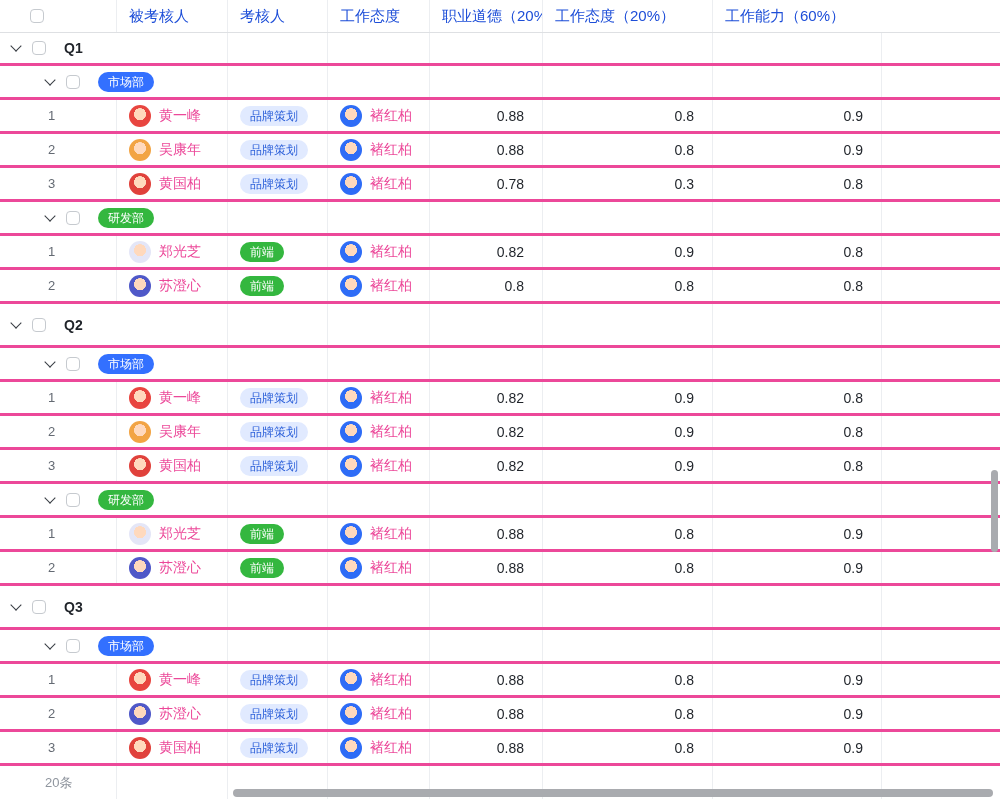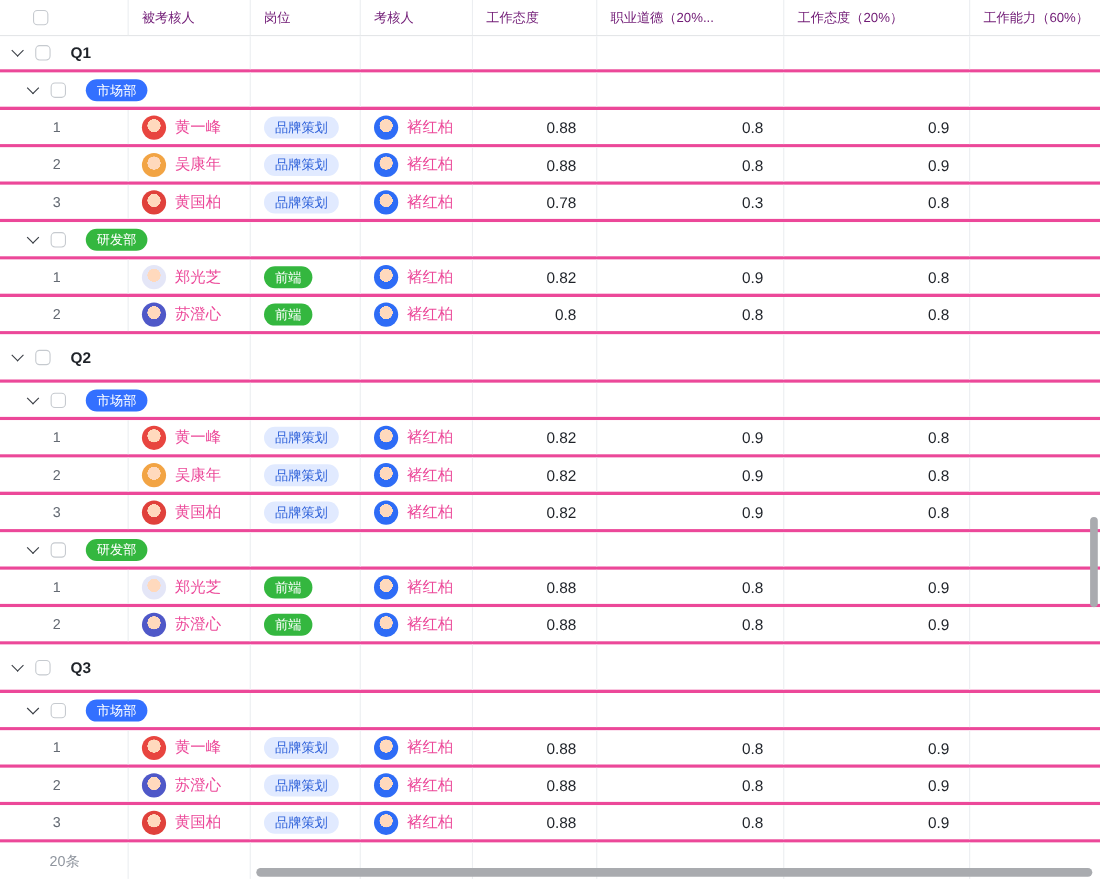"被考核人" .hcell { color: #701a75 -> #1d4ed8; font-size: 12px -> 15px }
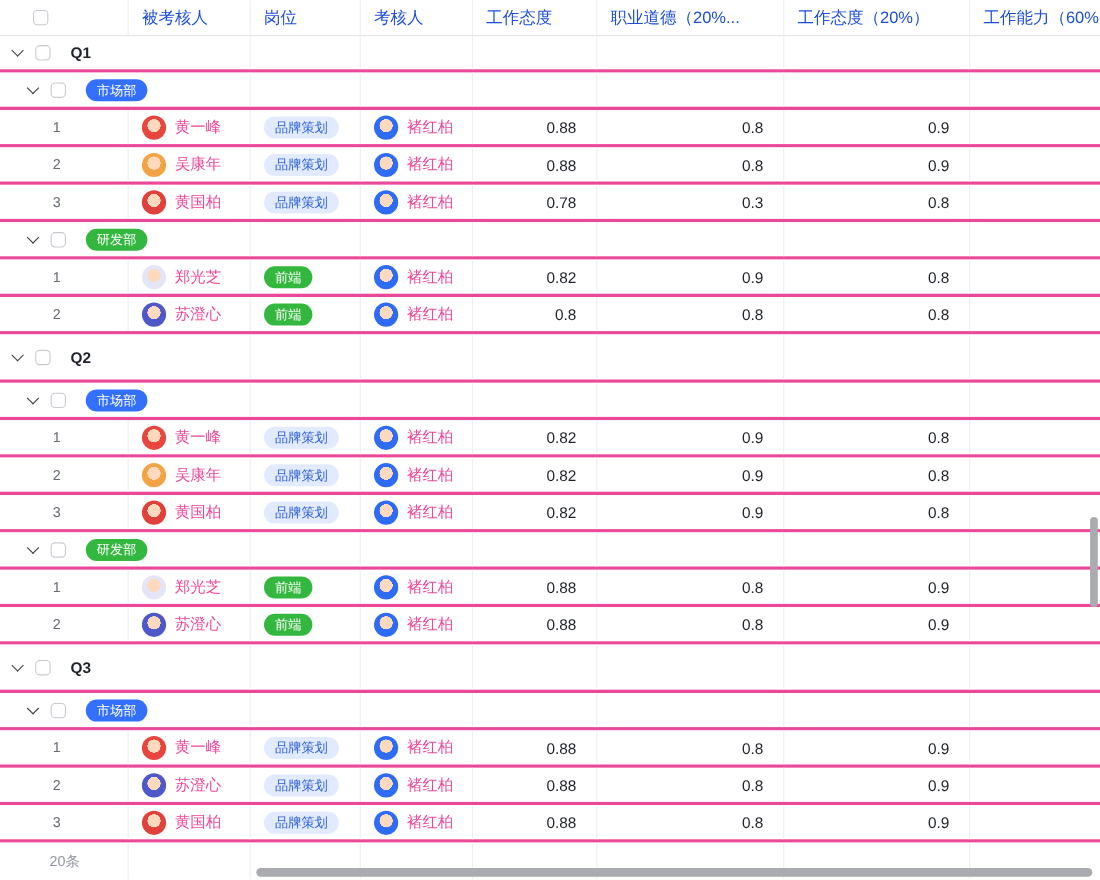"岗位" div.cell { html: <div>岗位</div> -> none }
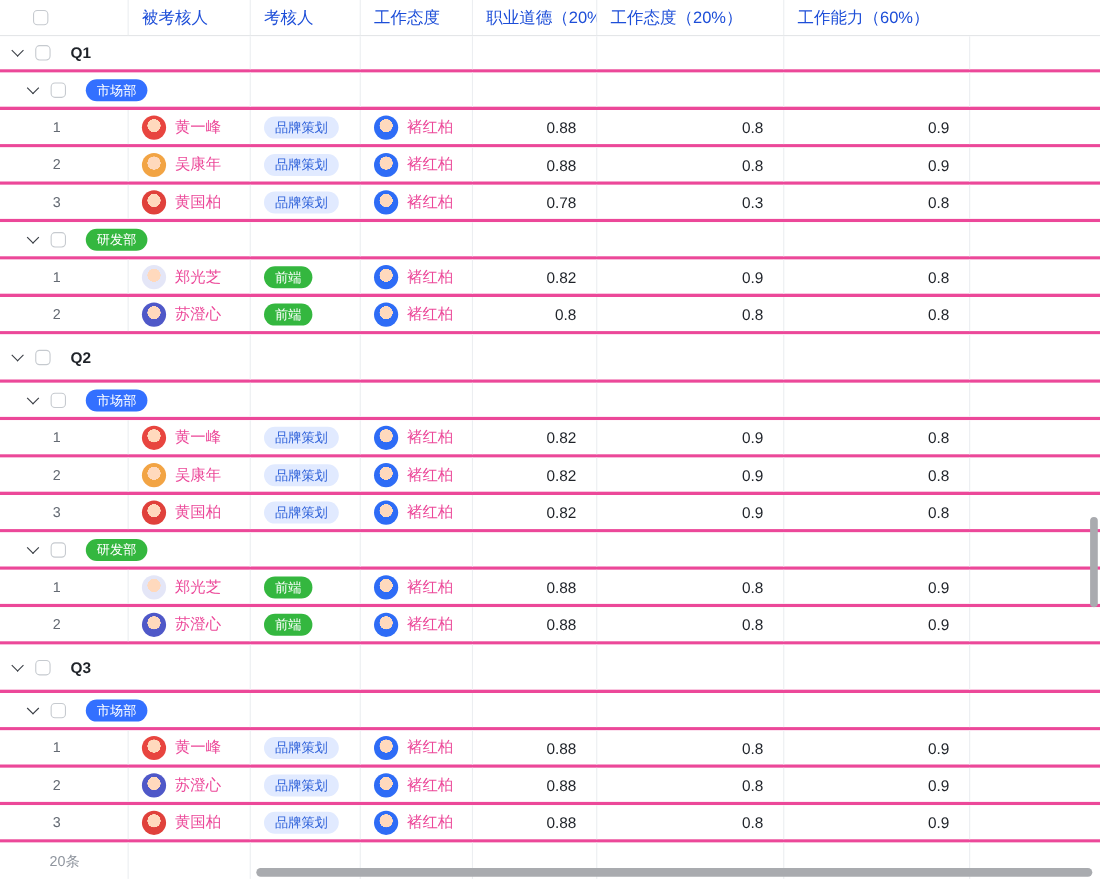"市场部" .subgroup .head-cell { padding-left: 26px -> 46px }
